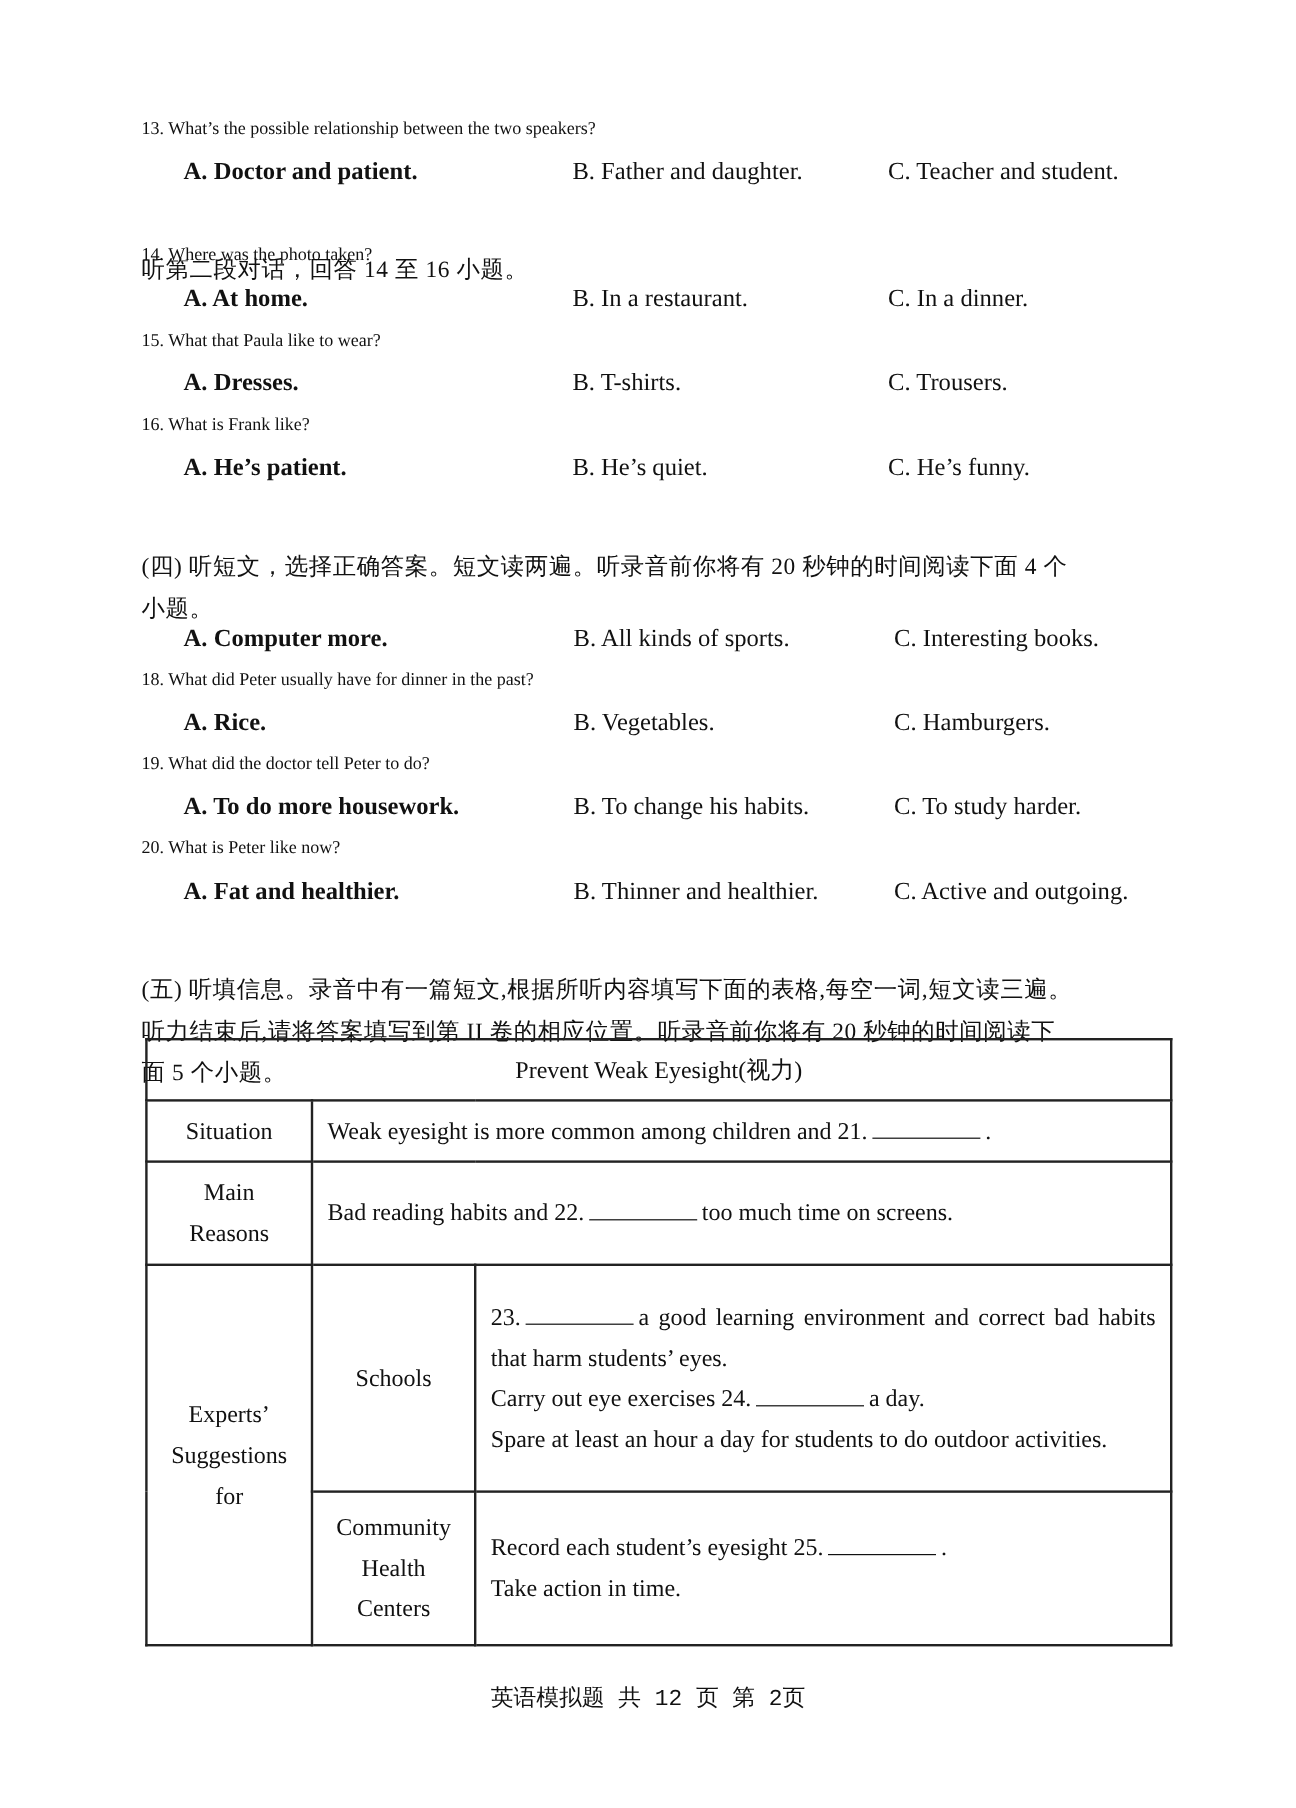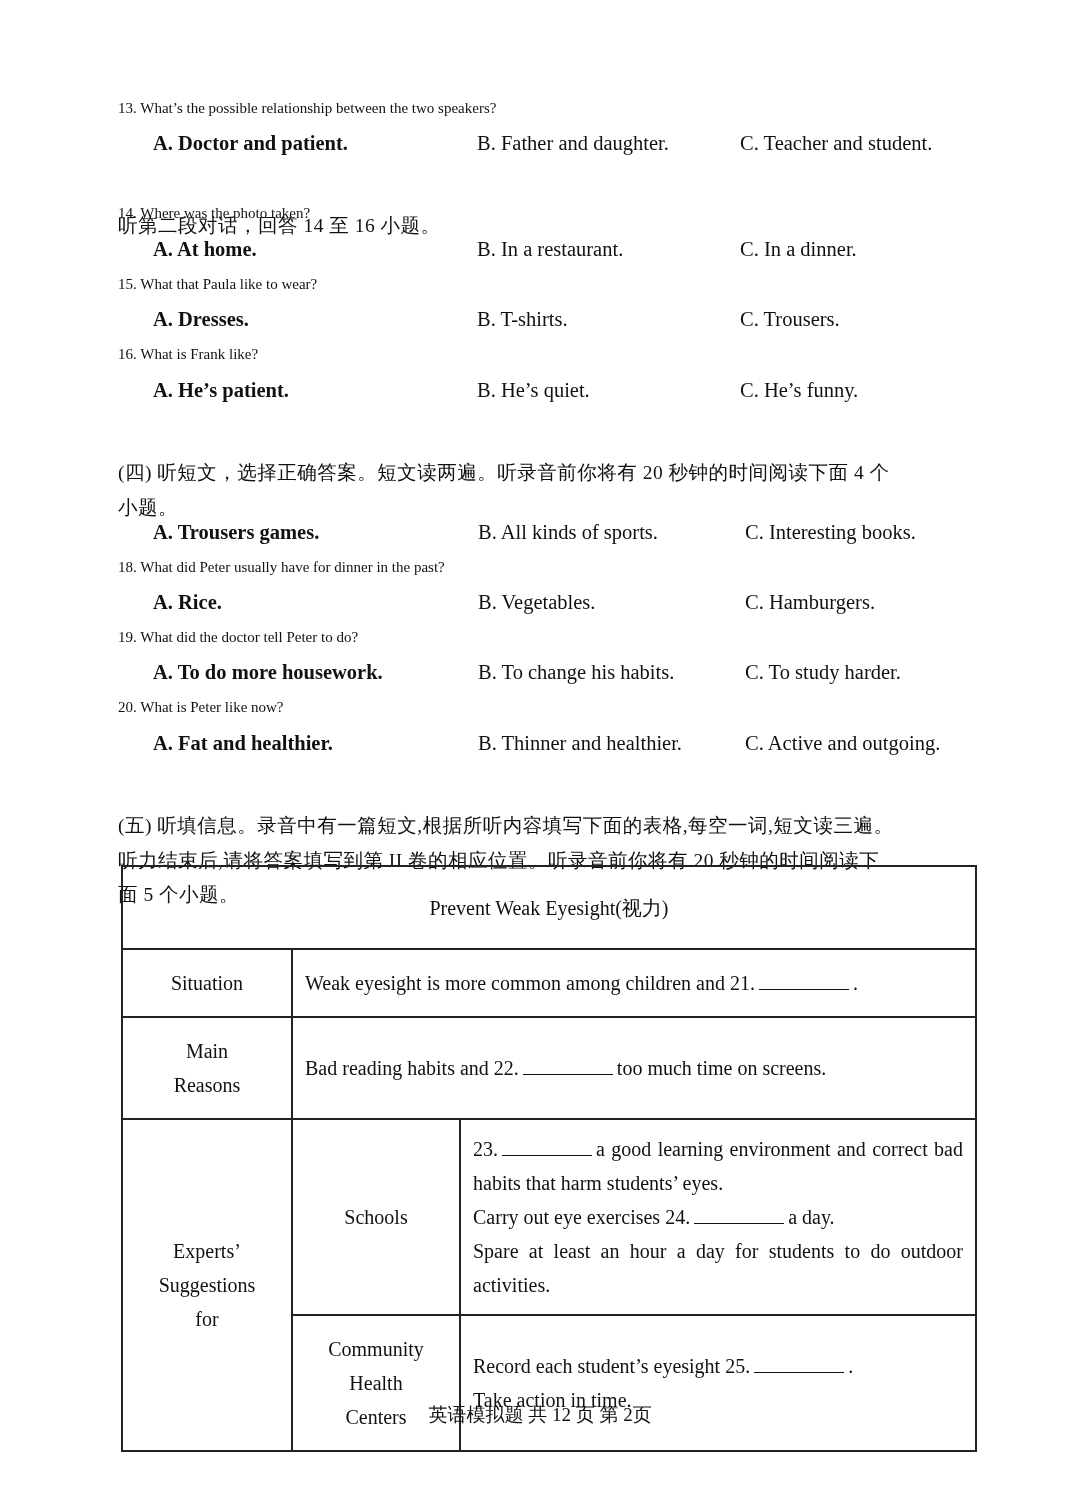"A. Trousers games." div.line { text: Trousers games -> Computer more }
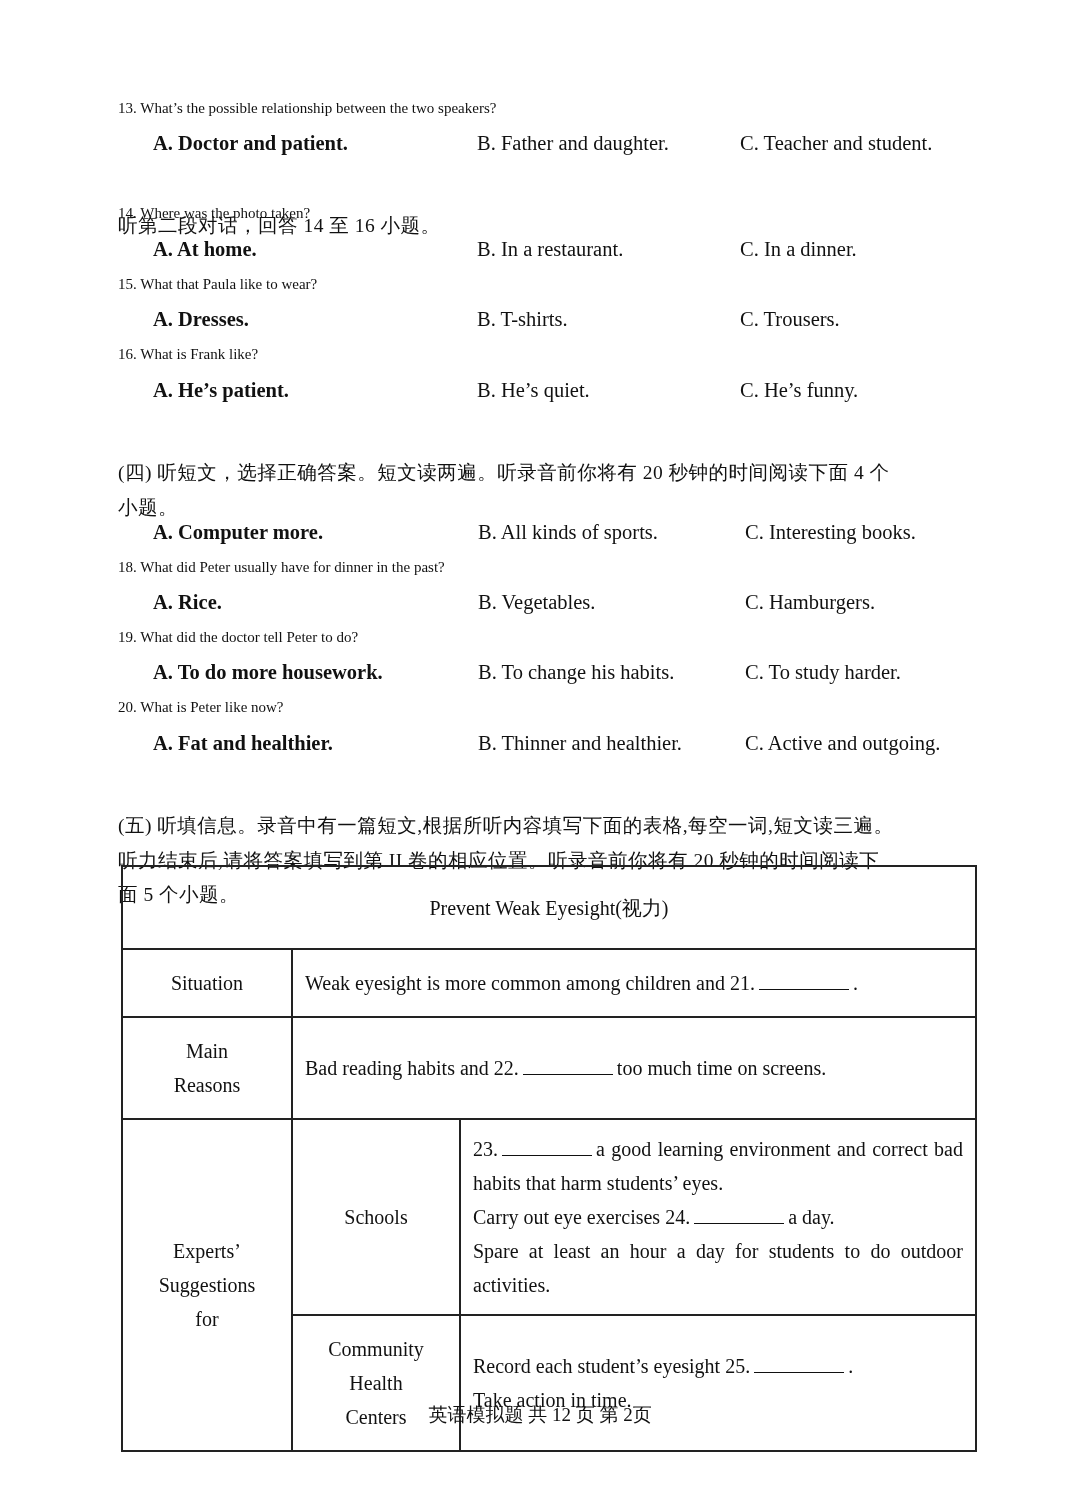"Prevent Weak Eyesight(视力)" table.info td { padding: 16px -> 0 }
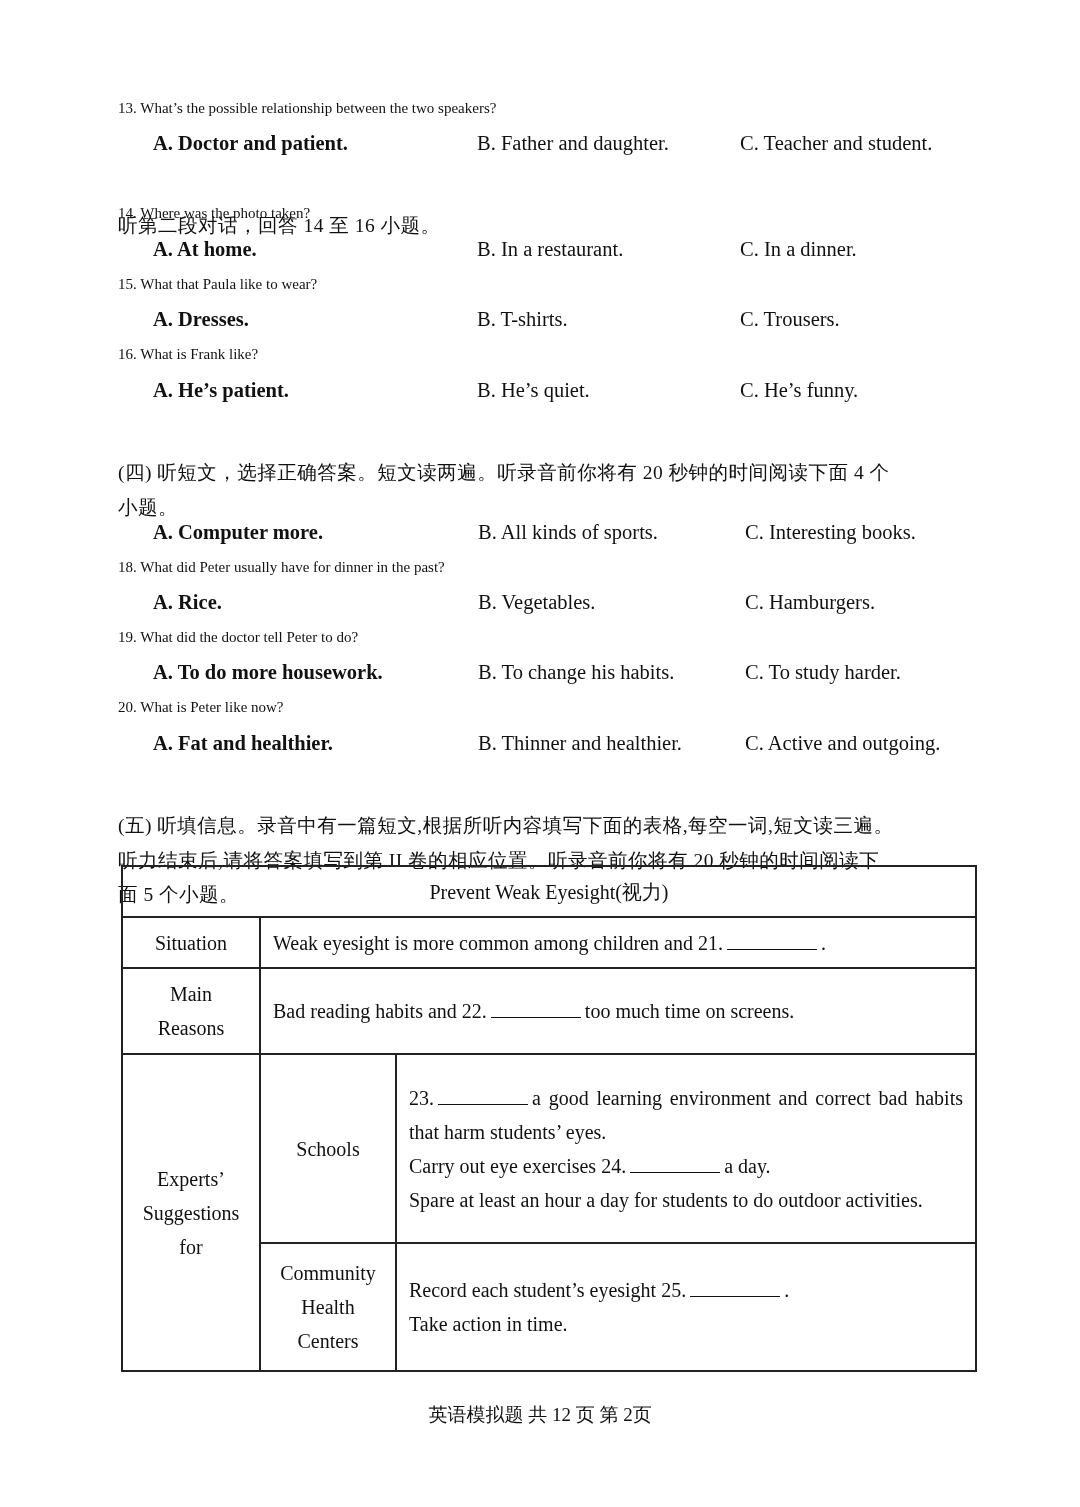"英语模拟题 共 12 页 第" .footer { font-family: Liberation Serif, serif -> Liberation Mono, monospace }
